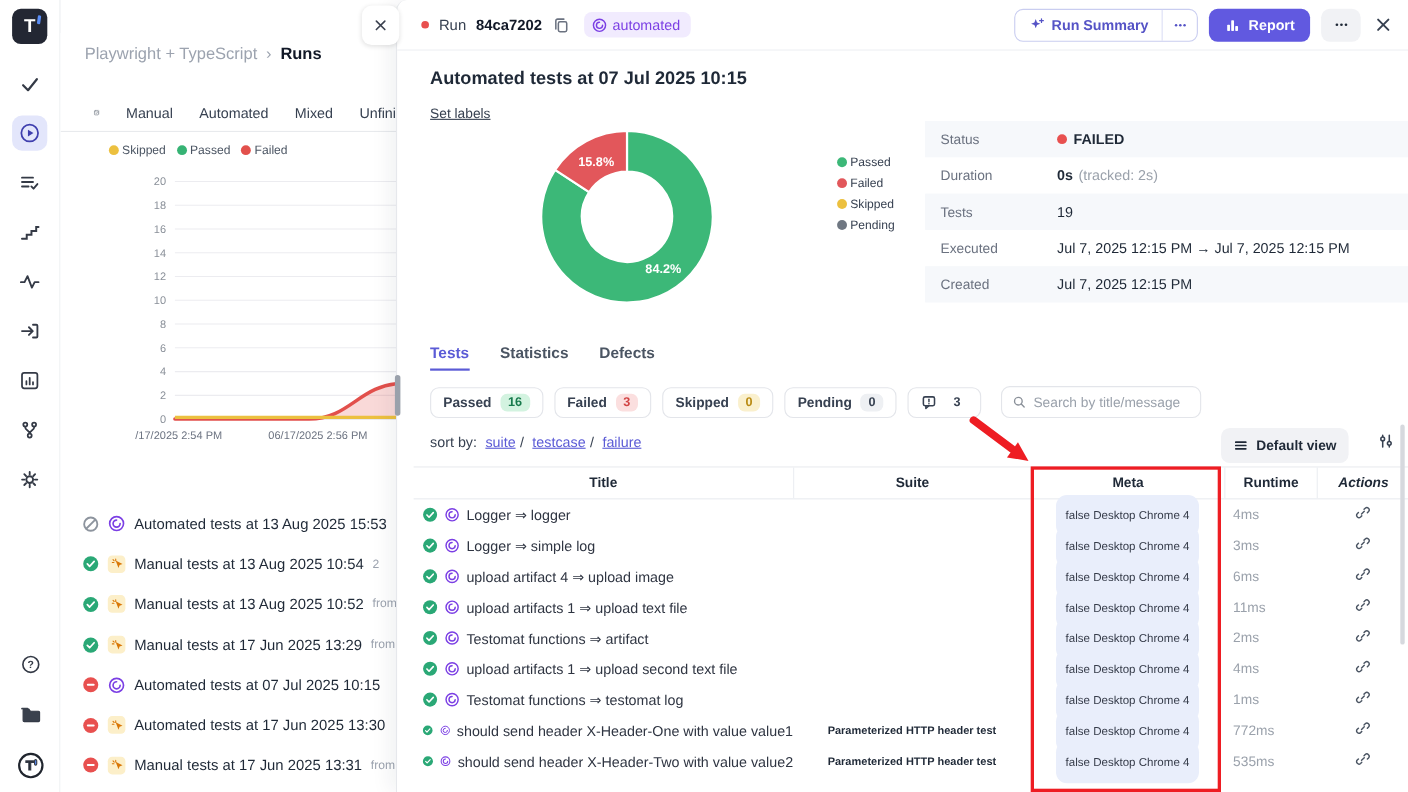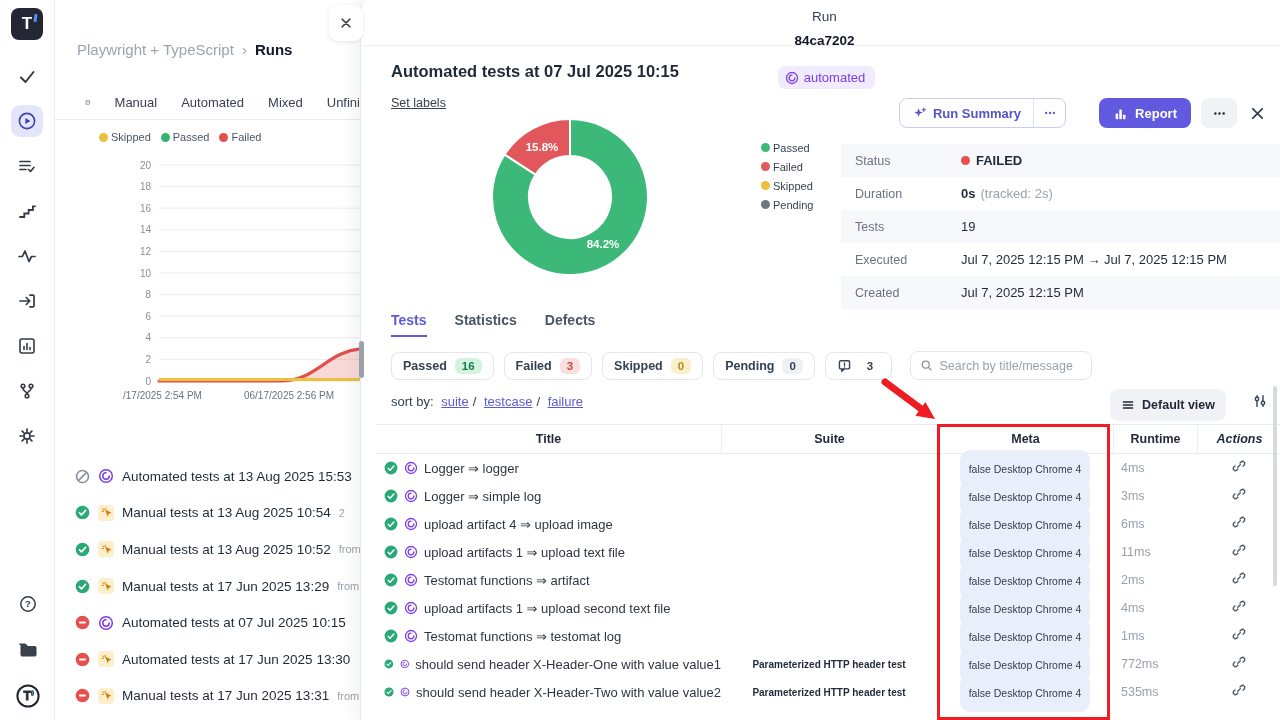"Run" .dhead { flex-direction: column -> none }
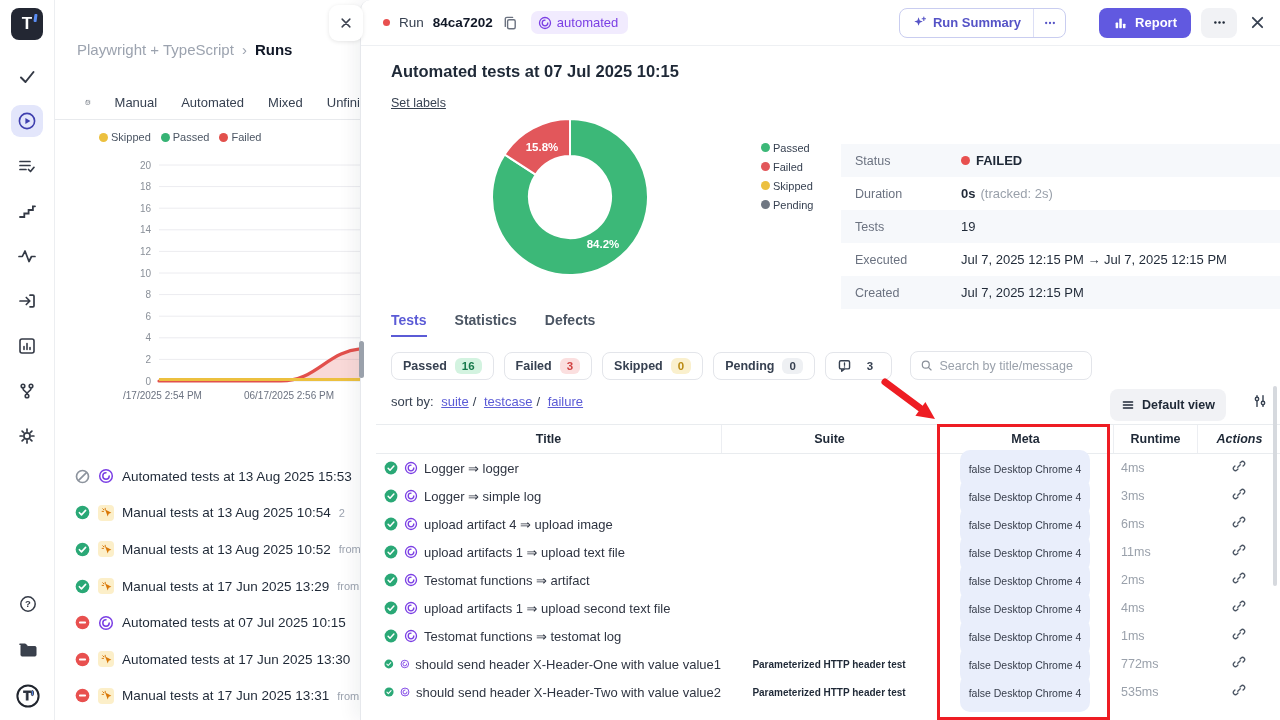"Report" .btn-report { margin-left: 23px -> none }
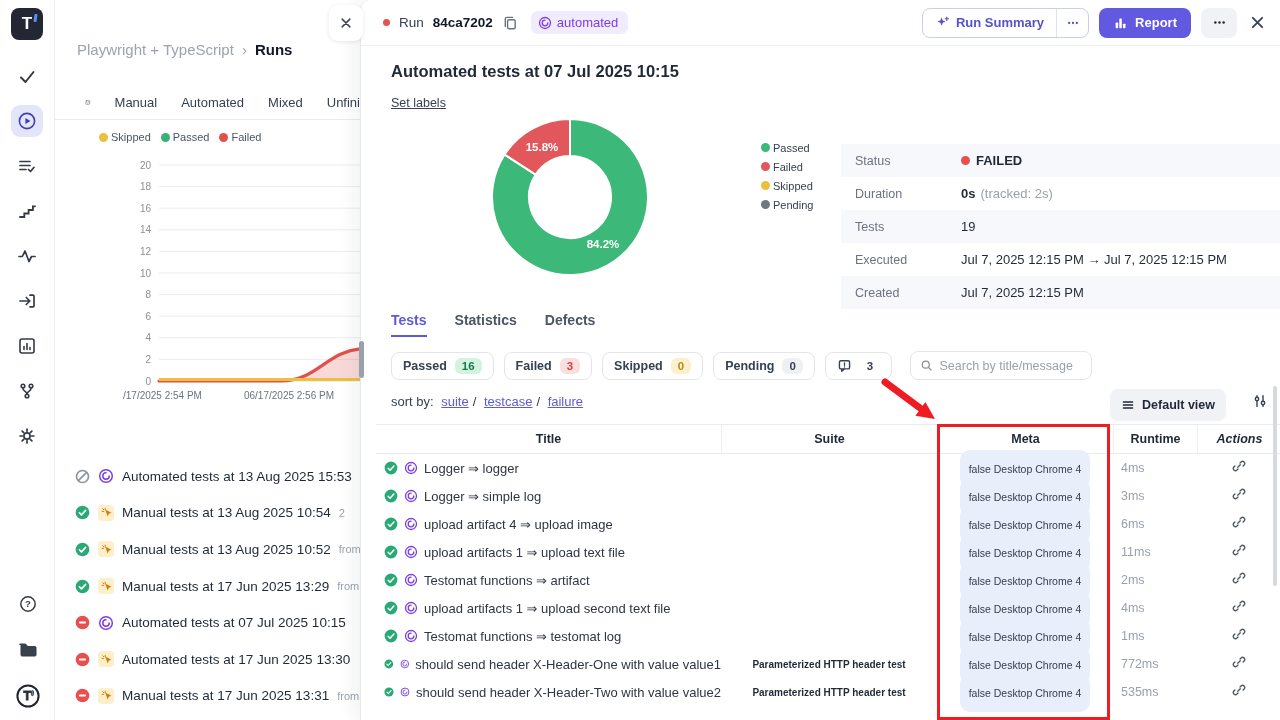"Status" .info { top: 144px -> 110px }
